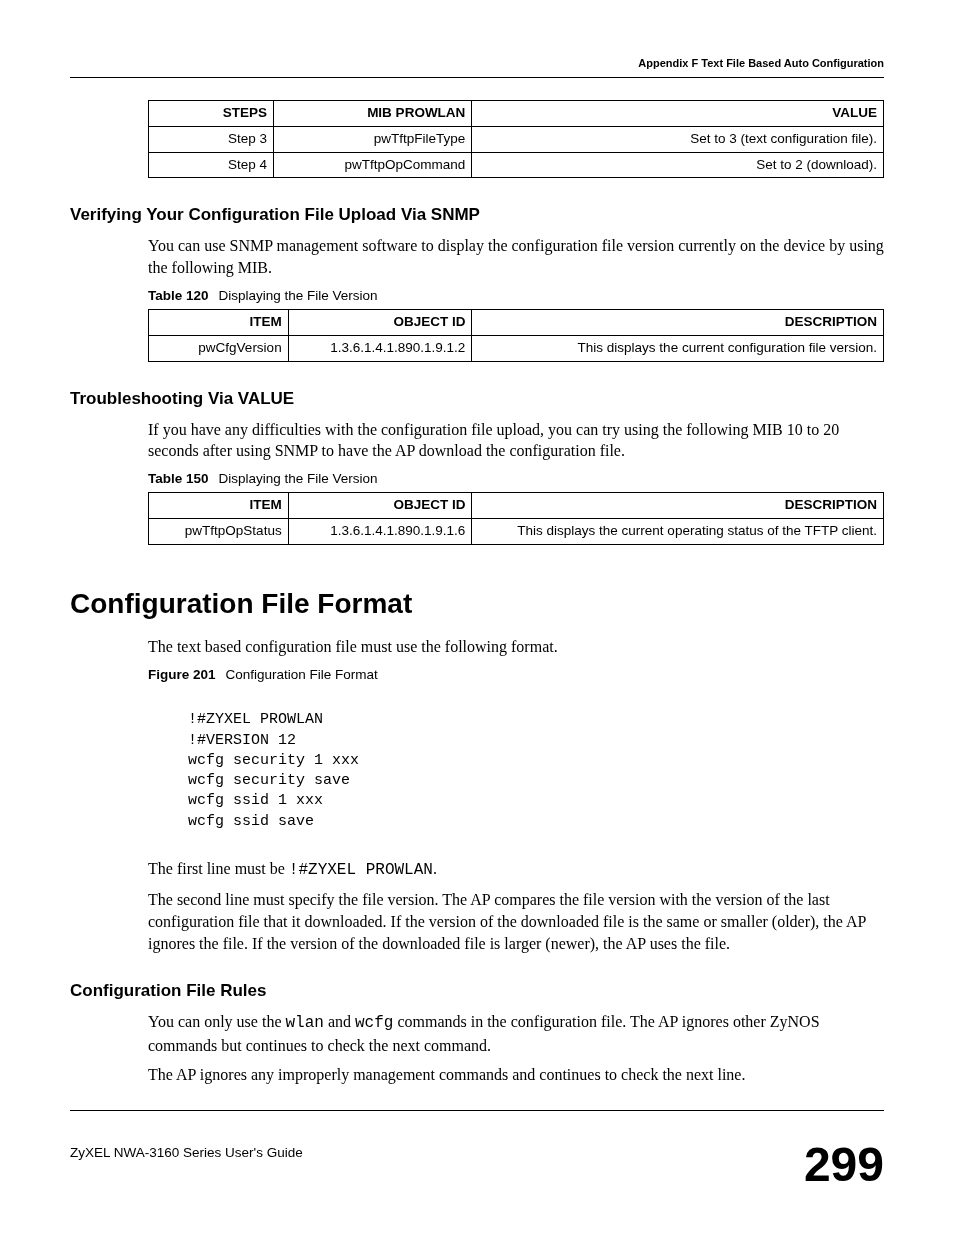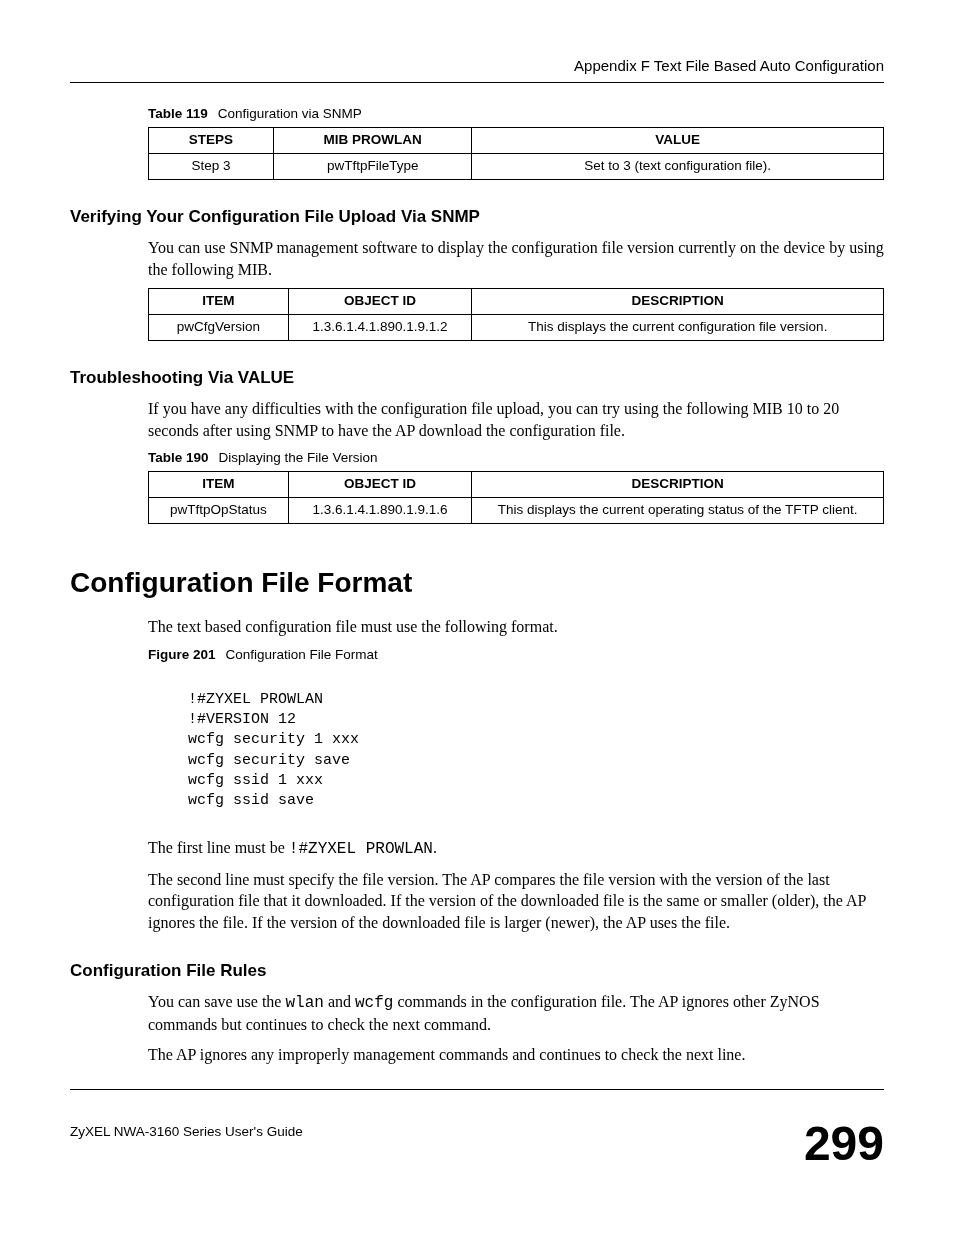"Appendix F Text File Based" .running-header { font-size: 15px -> 11px; font-weight: none -> bold }
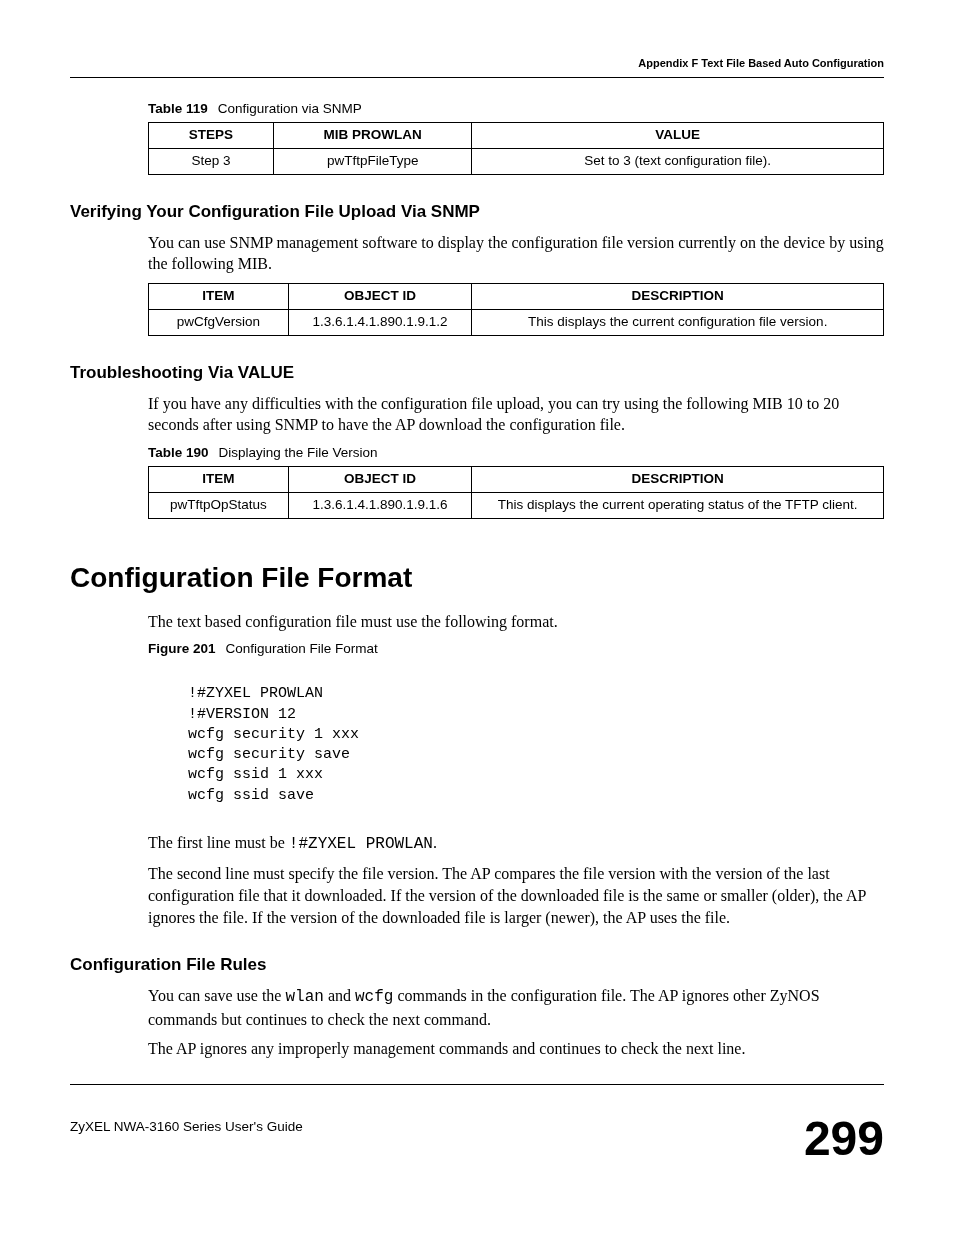"Table 119 Configuration via SNMP" div.caption { html: <div> <span>Table 119</span><span>Configuration via SNMP</span> </div> -> none }
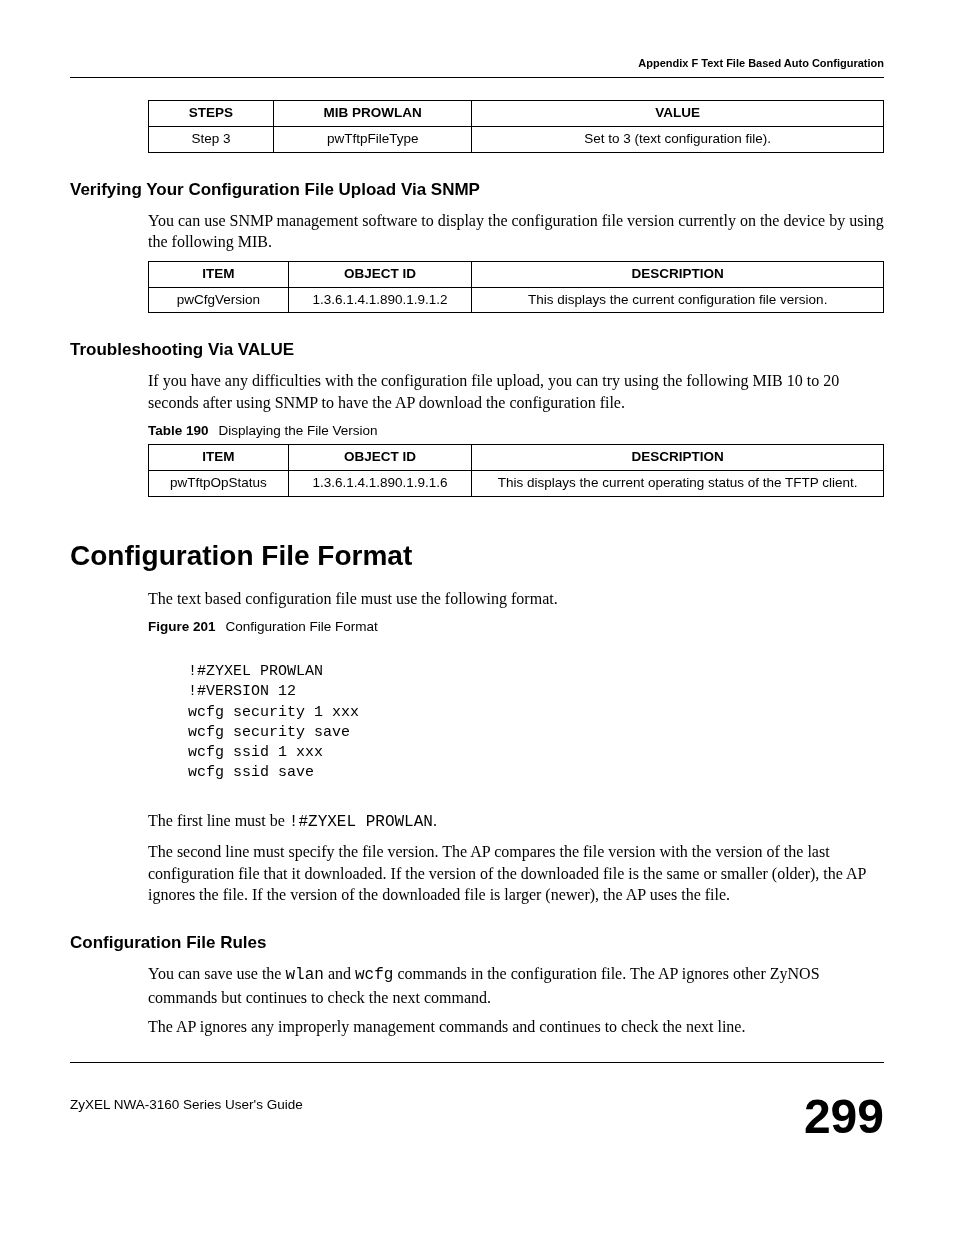"STEPS" table.data th, table.data td { text-align: center -> right }
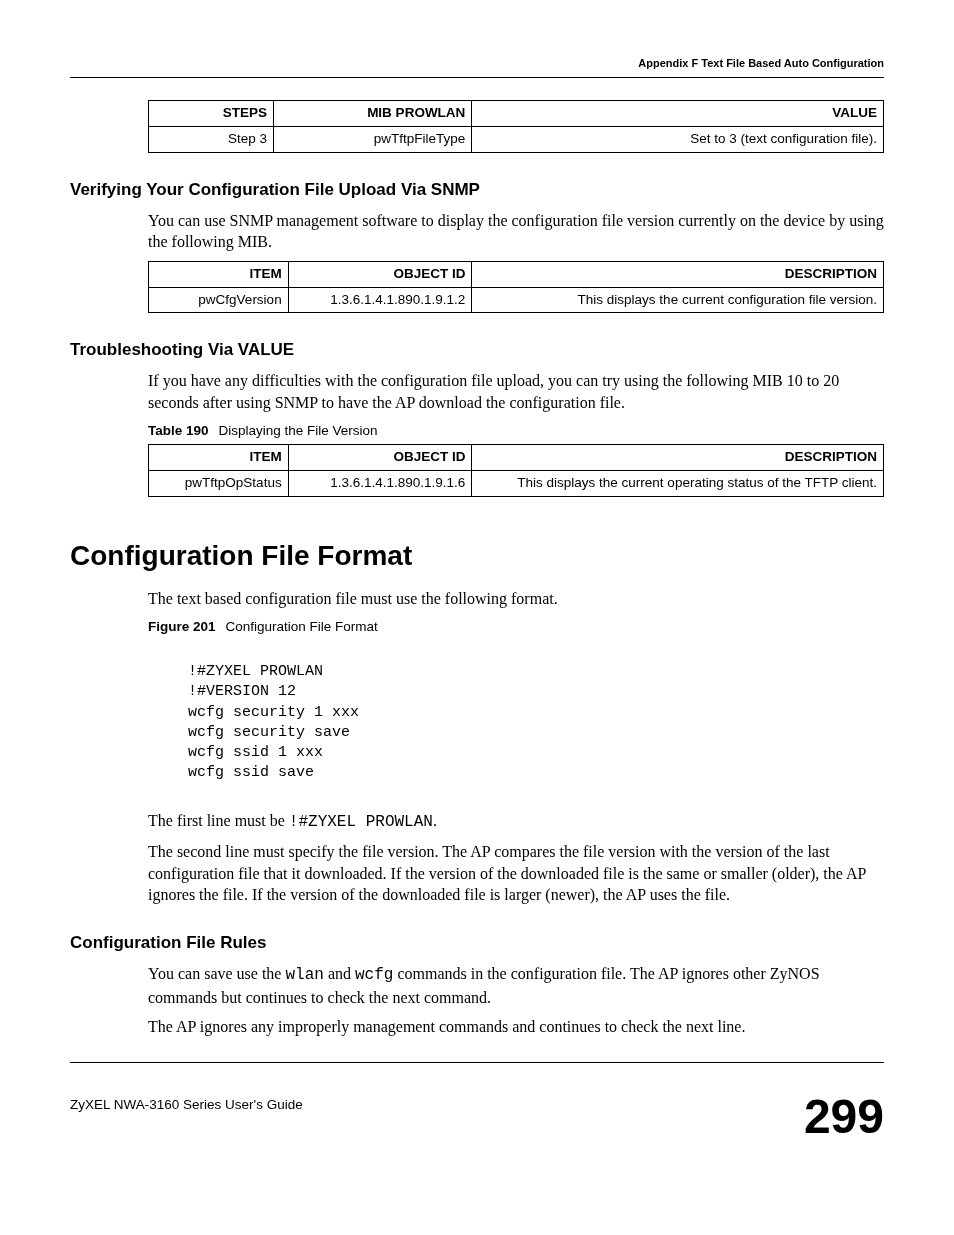"Step 4" tr { html: none -> <tr> <td>Step 4</td> <td>pwTftpOpCommand</td> <td>Set to 2 (download).</td> </tr> }
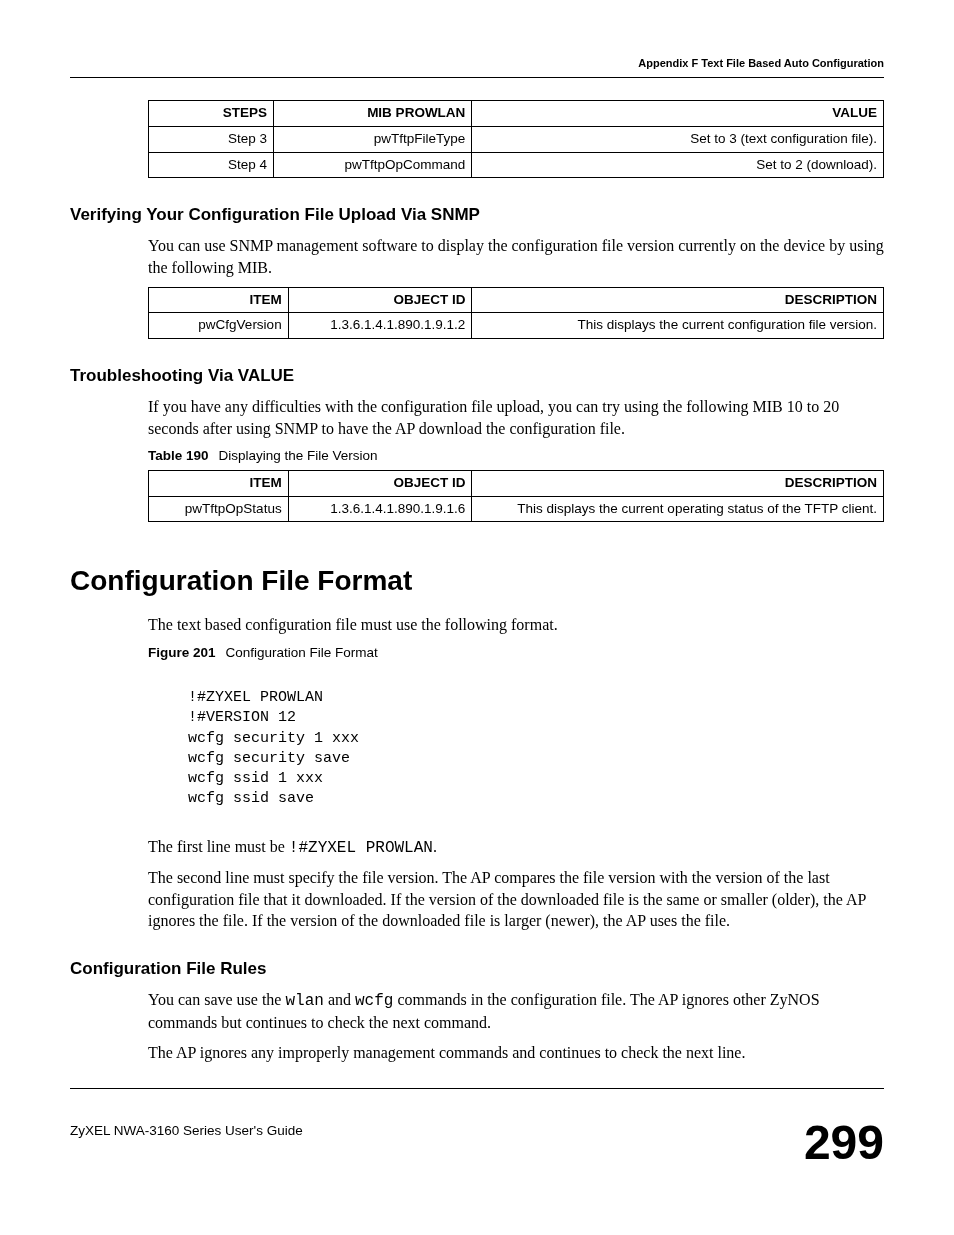"Table 120 Displaying the File" div.caption { html: none -> <div> <span>Table 120</span><span>Displaying the File Version</span> </div> }
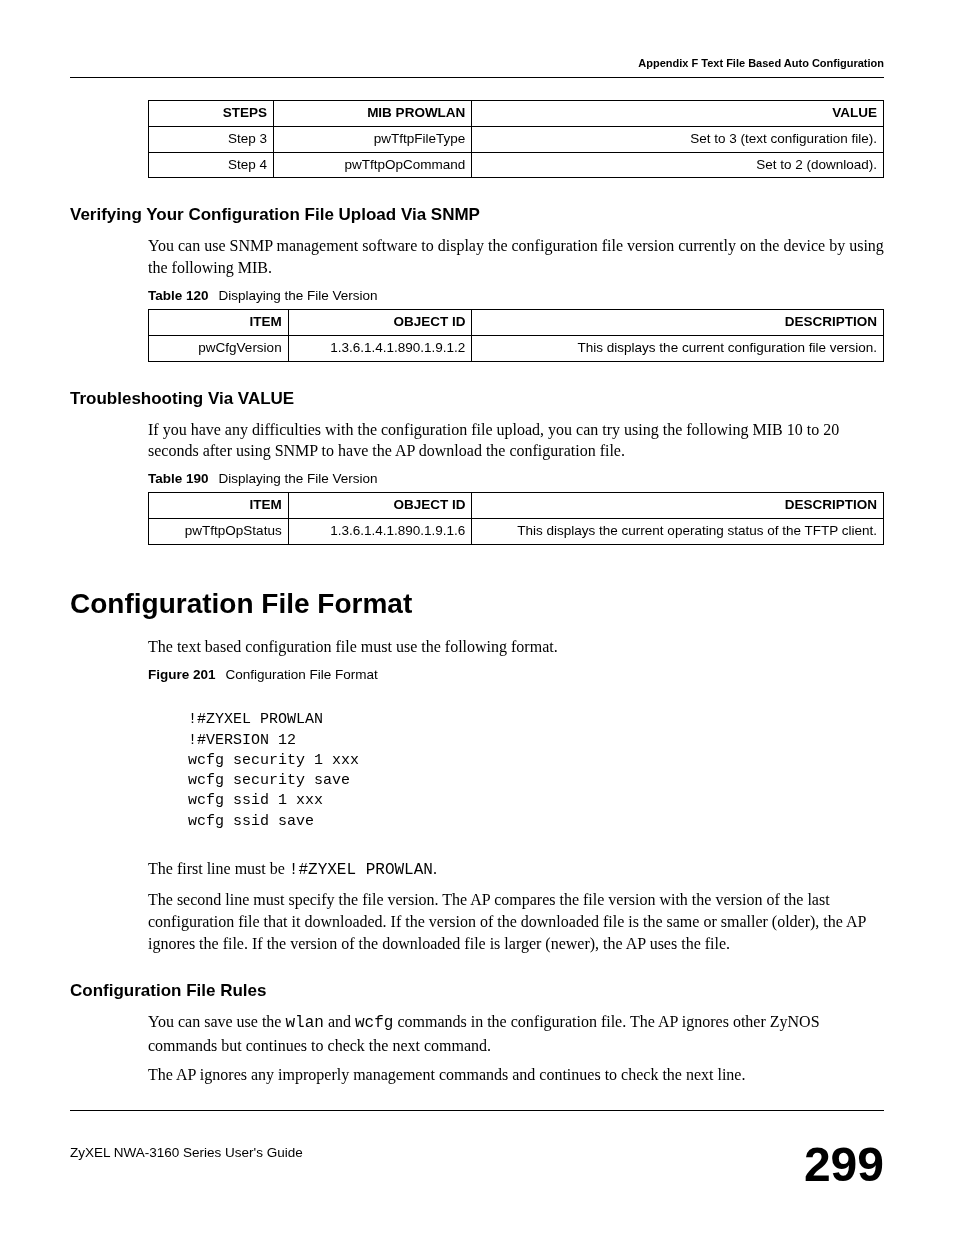"Table 190" span.cap-label { text: 190 -> 150 }
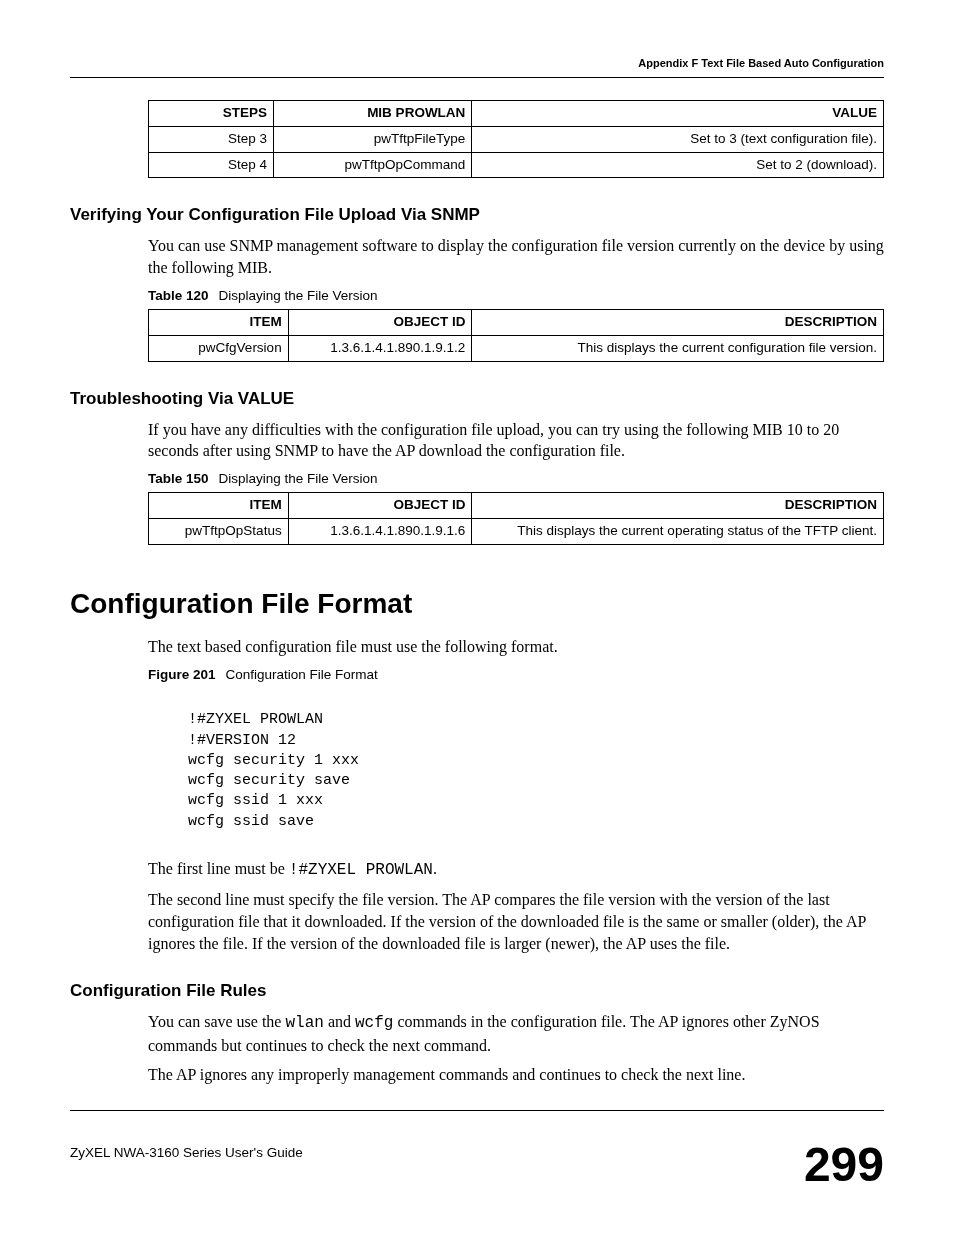"You can save use the" span { text: save -> only }
